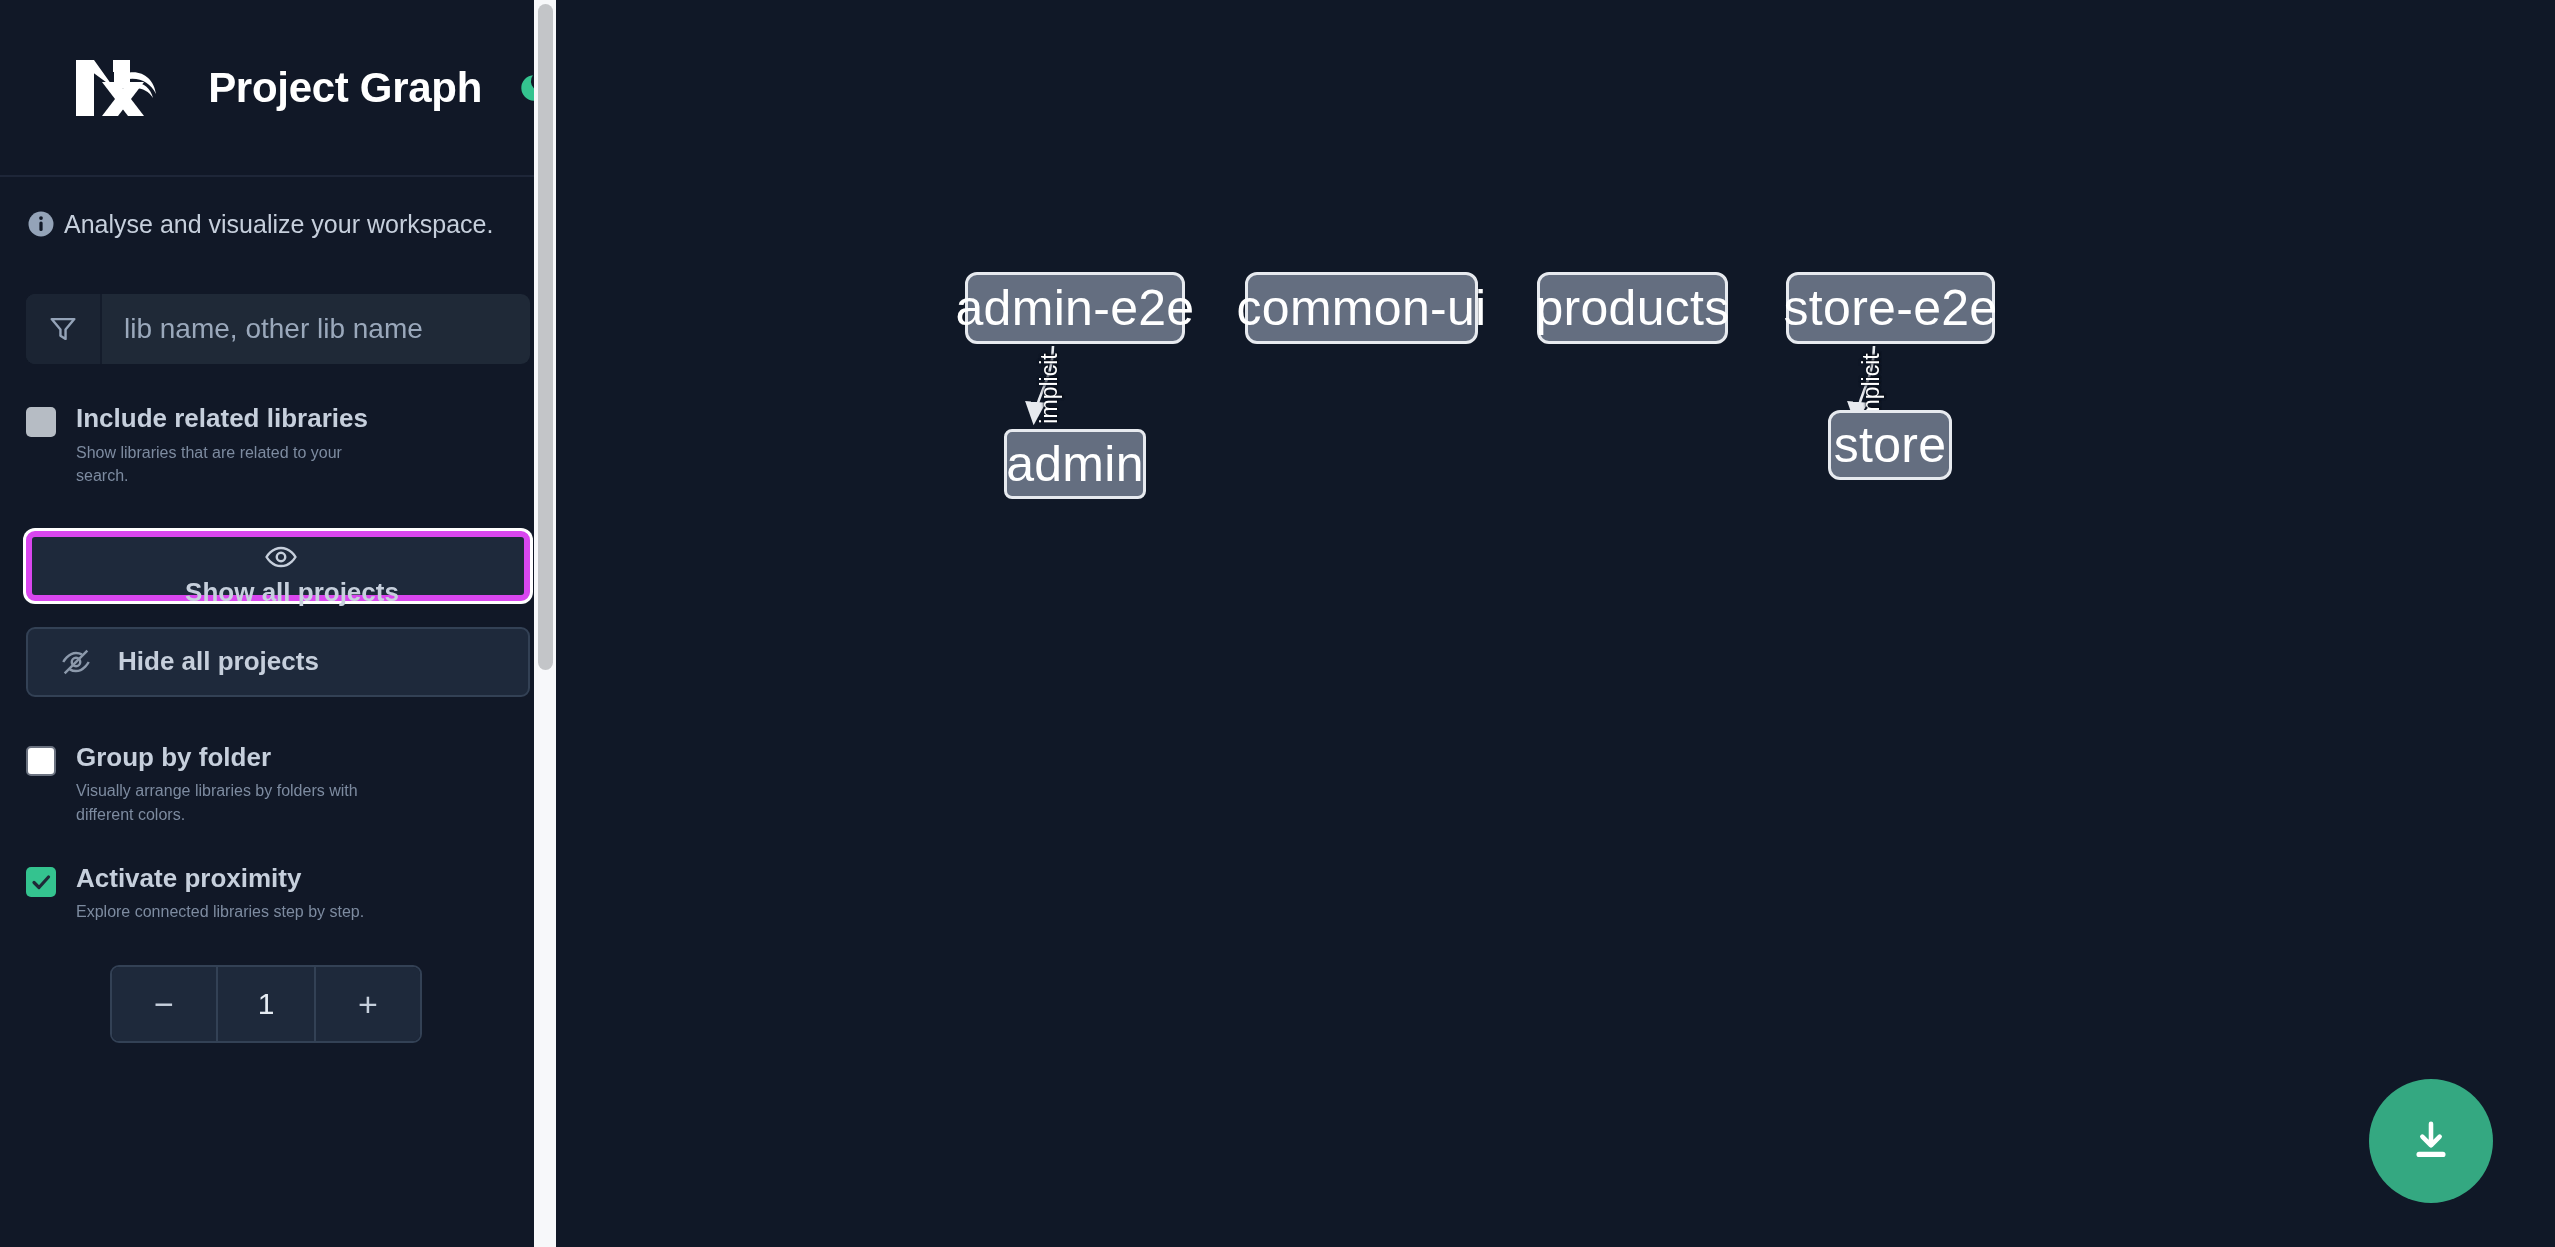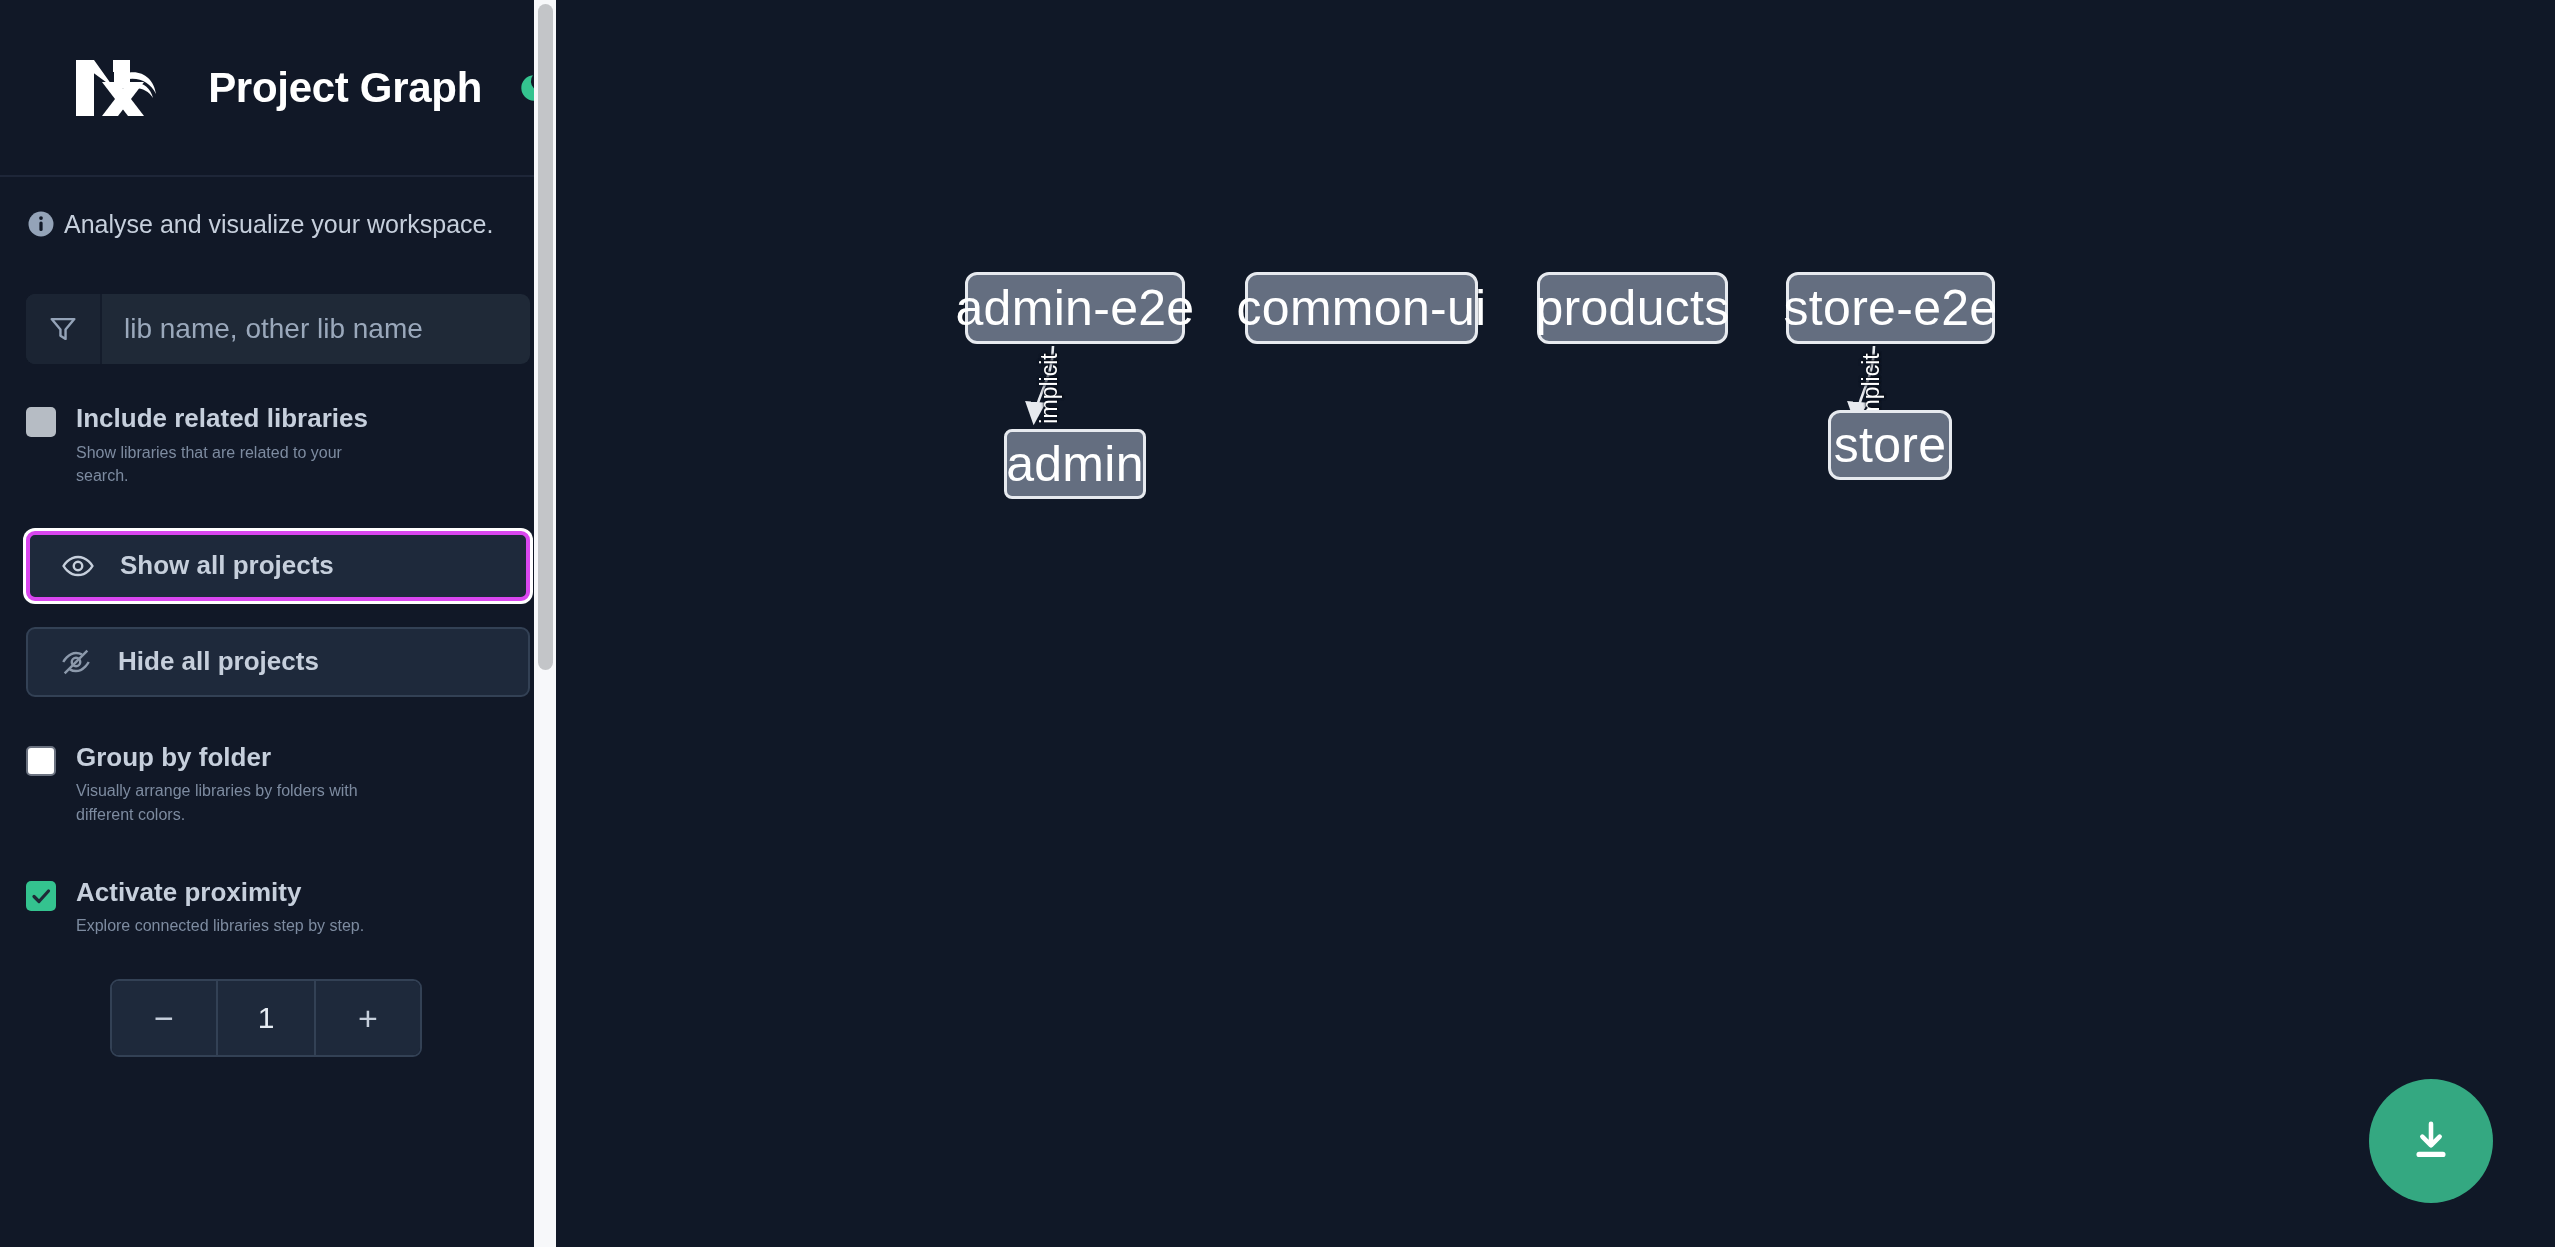"Show all projects" .btn.focused { border: 4px solid #d946ef -> 6px solid #d946ef; flex-direction: none -> column }
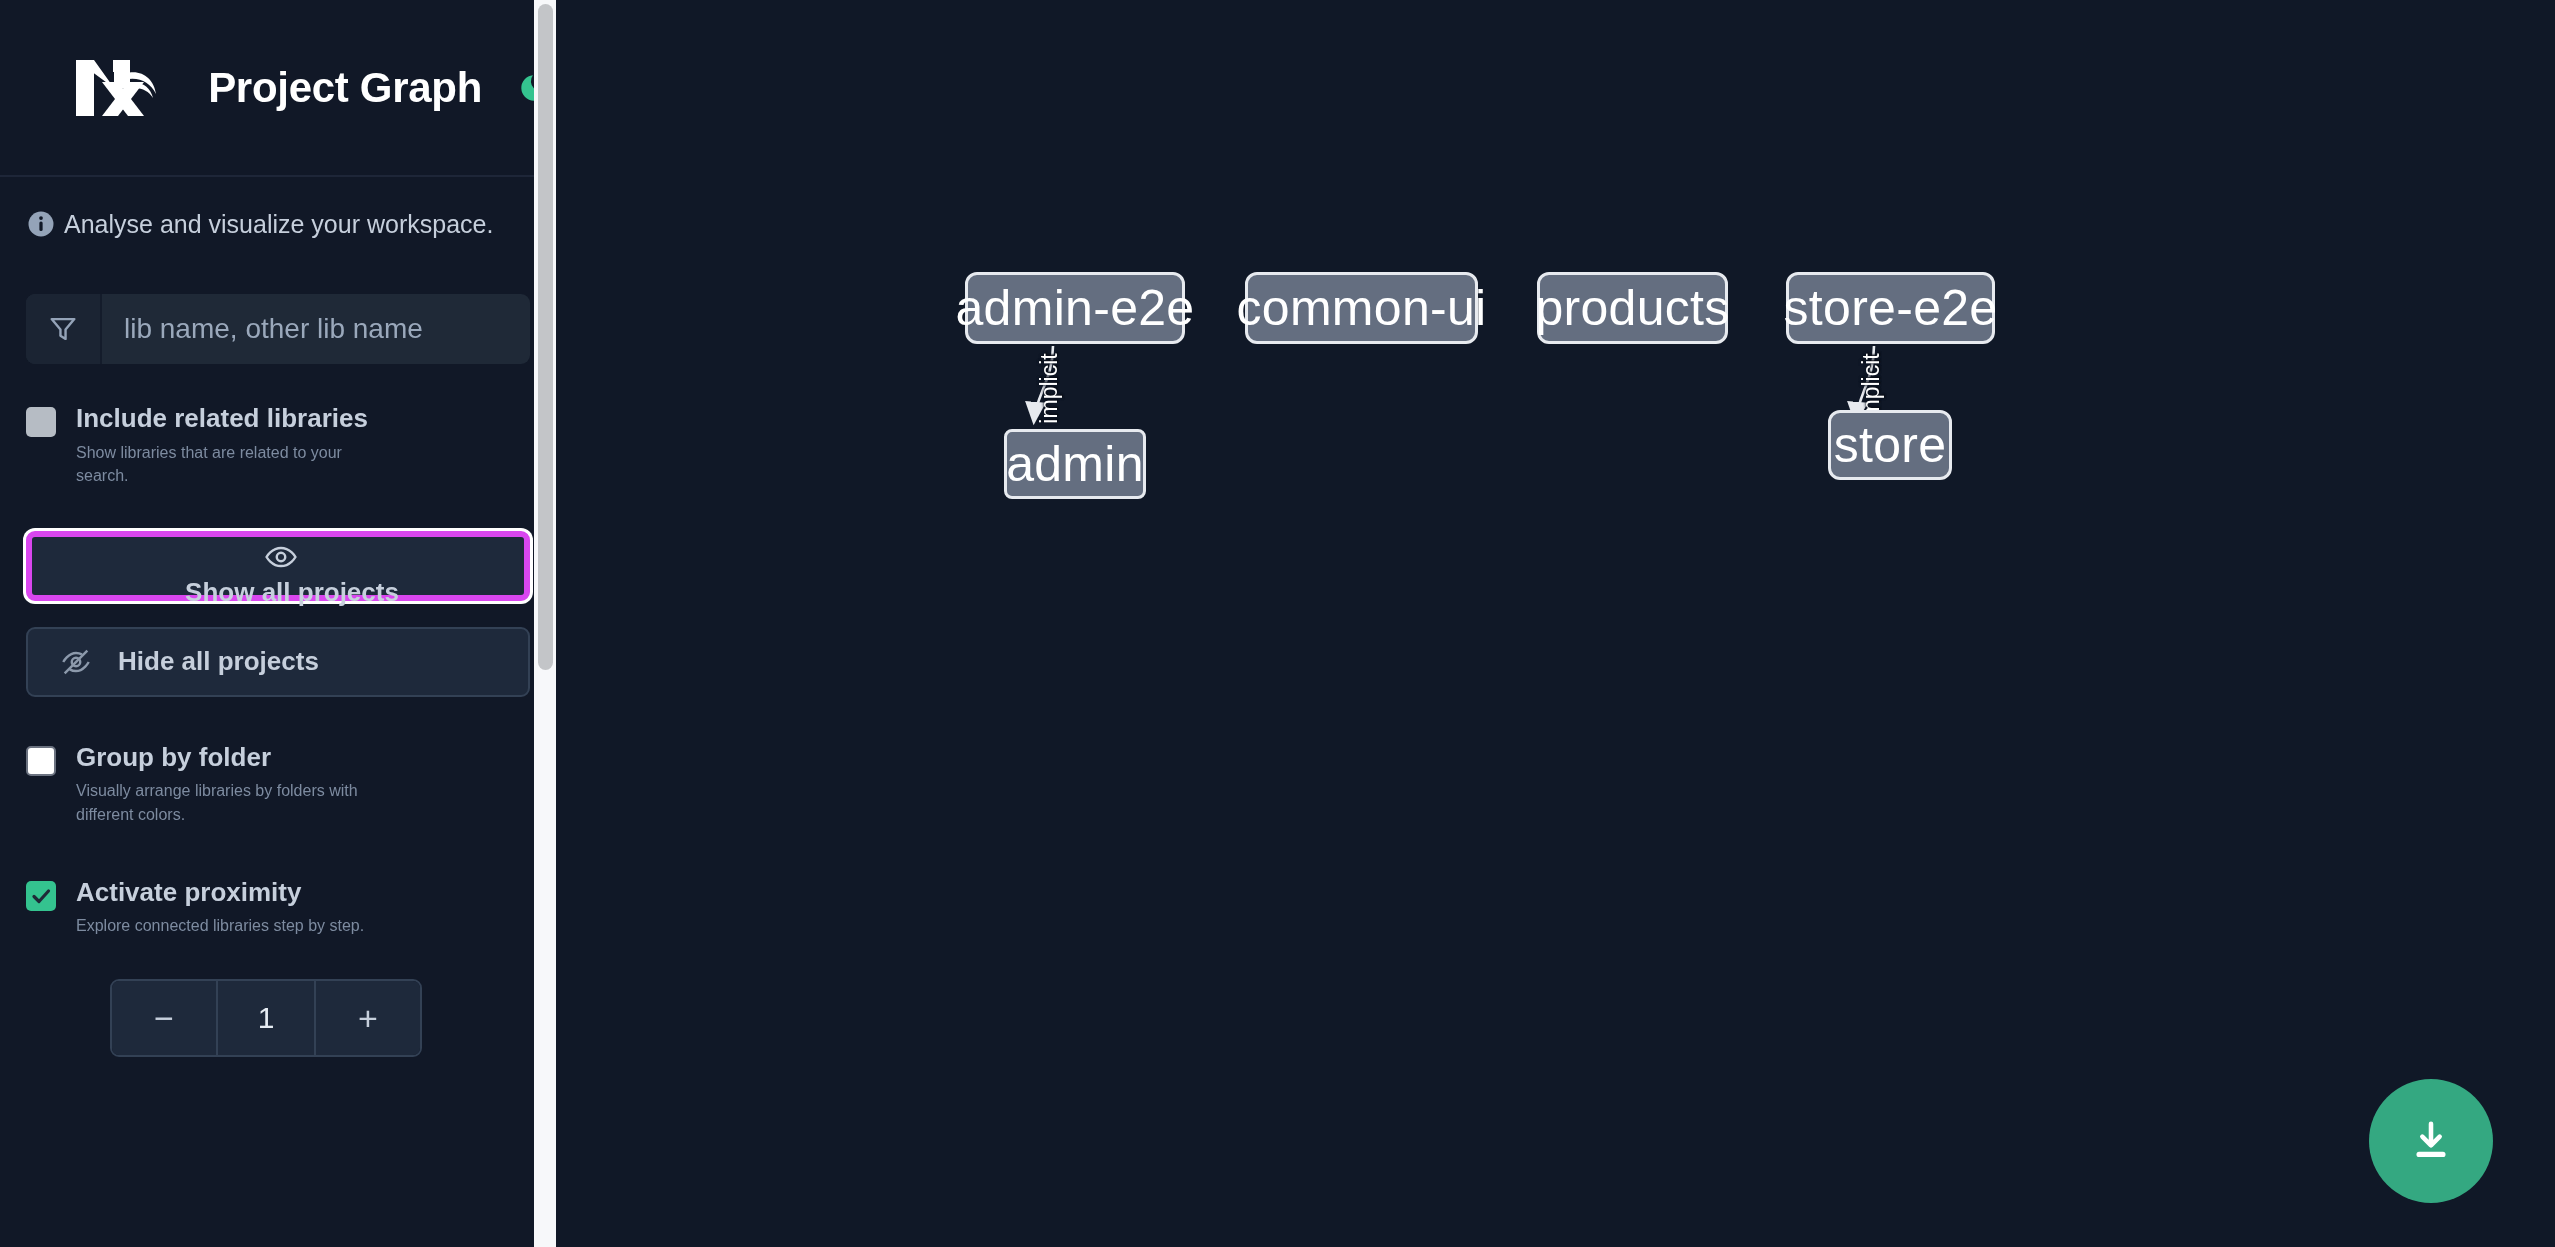"Activate proximity" .check-block.tight { margin-top: 50px -> 36px }
